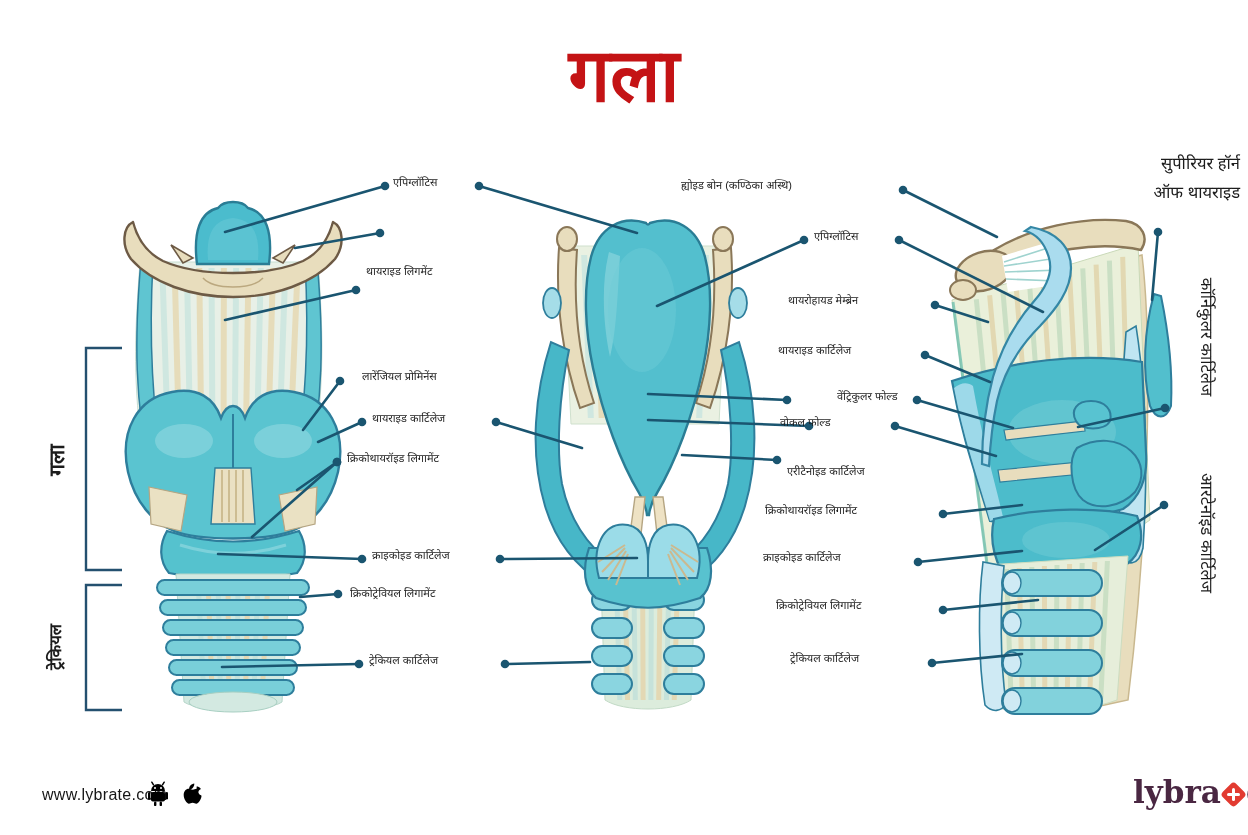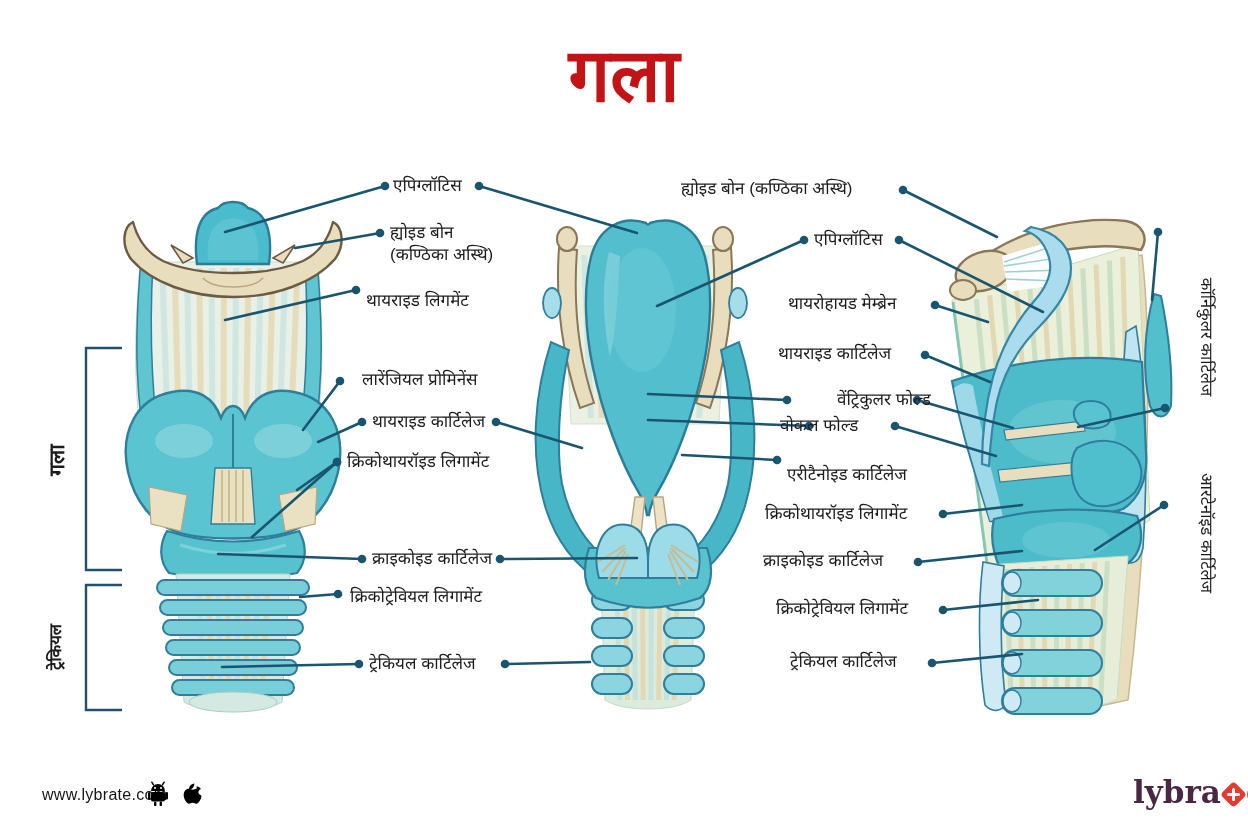"सुपीरियर हॉर्न" div.sup-horn { html: none -> <div> <span>सुपीरियर हॉर्न</span><br> <span>ऑफ थायराइड</span> </div> }
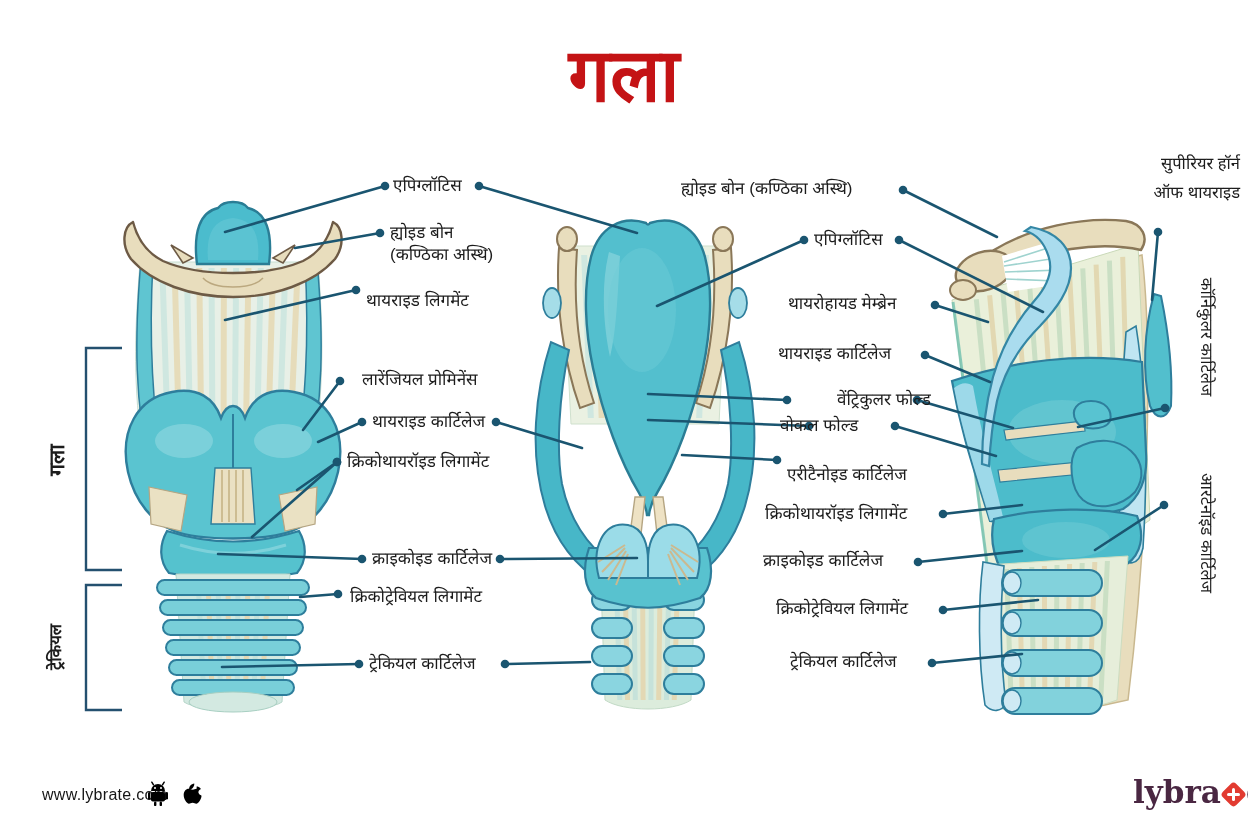"एपिग्लॉटिस" .lbl { font-size: 17px -> 11px }
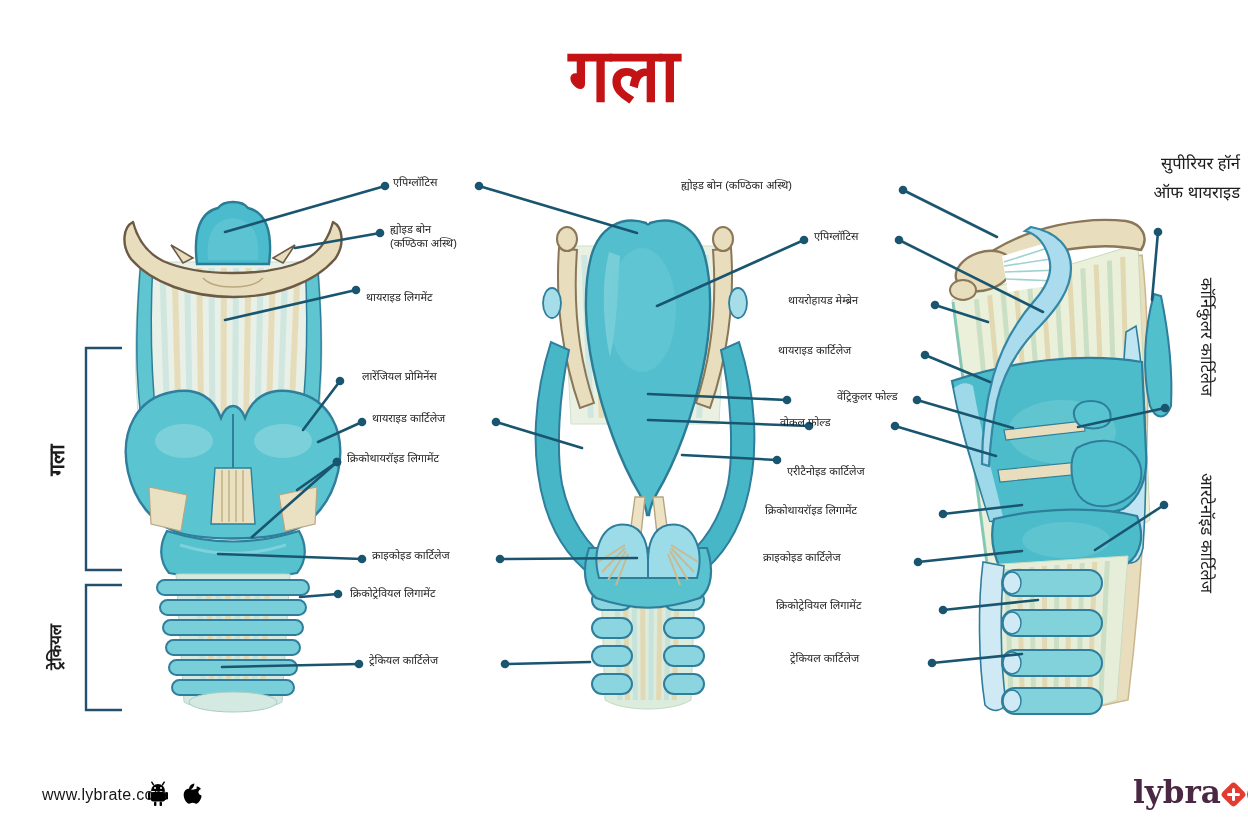"ह्योइड बोन" div.lbl { html: <div> <span>ह्योइड बोन</span> <span>(कण्ठिका अस्थि)</span> </div> -> none }
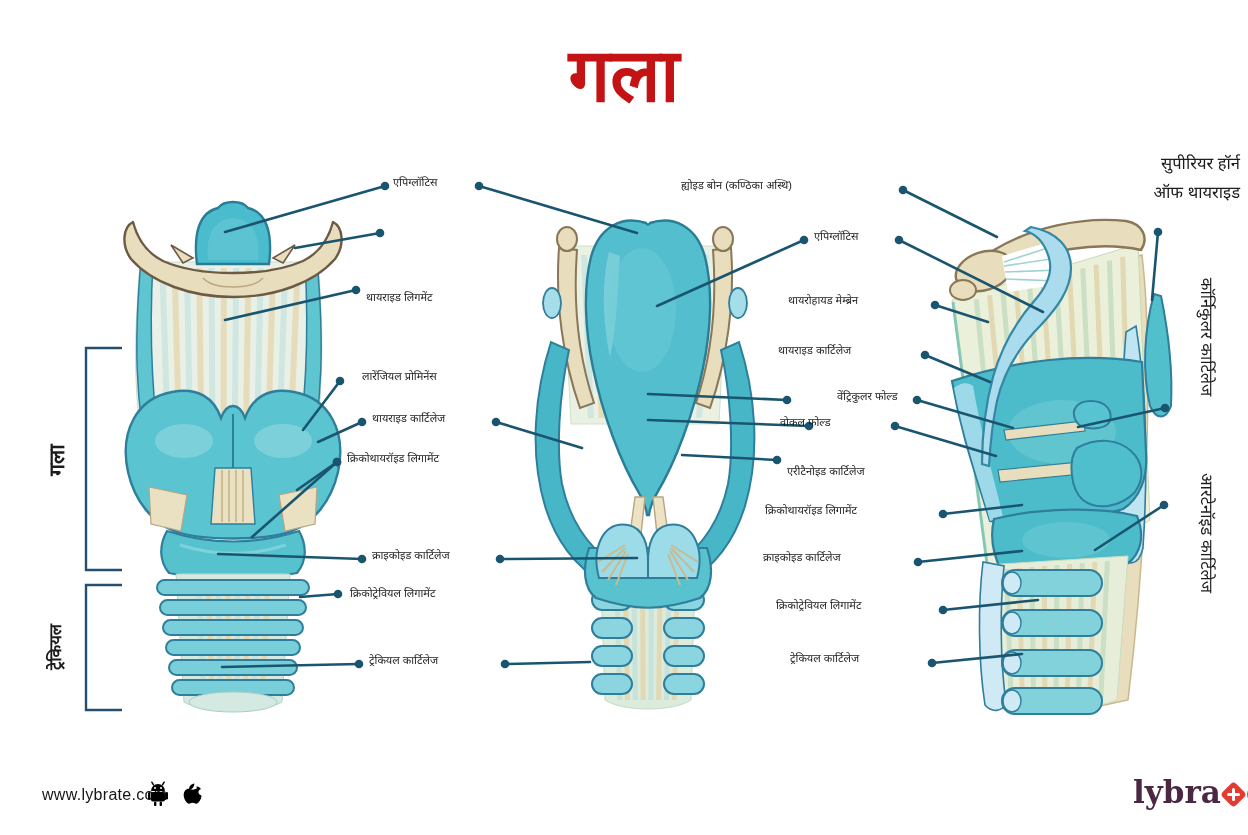"थायराइड लिगमेंट" div.lbl { top: 290px -> 264px }
